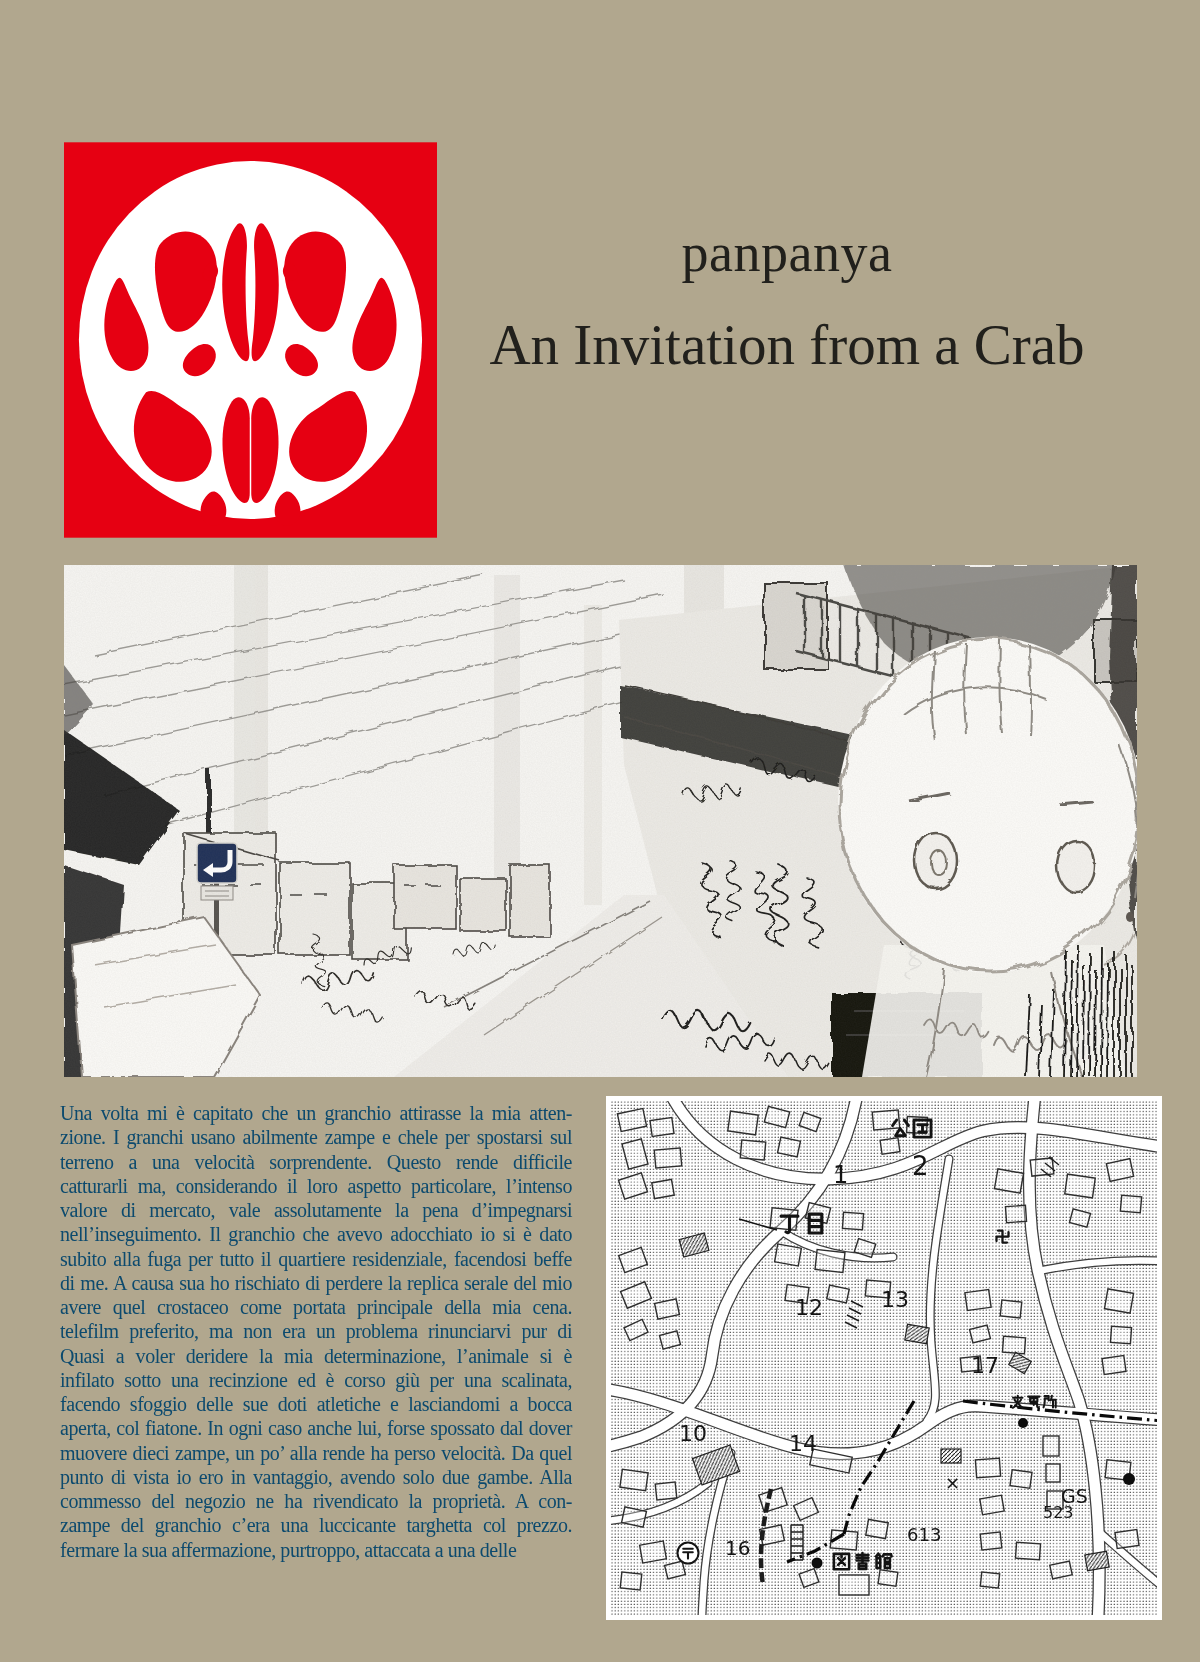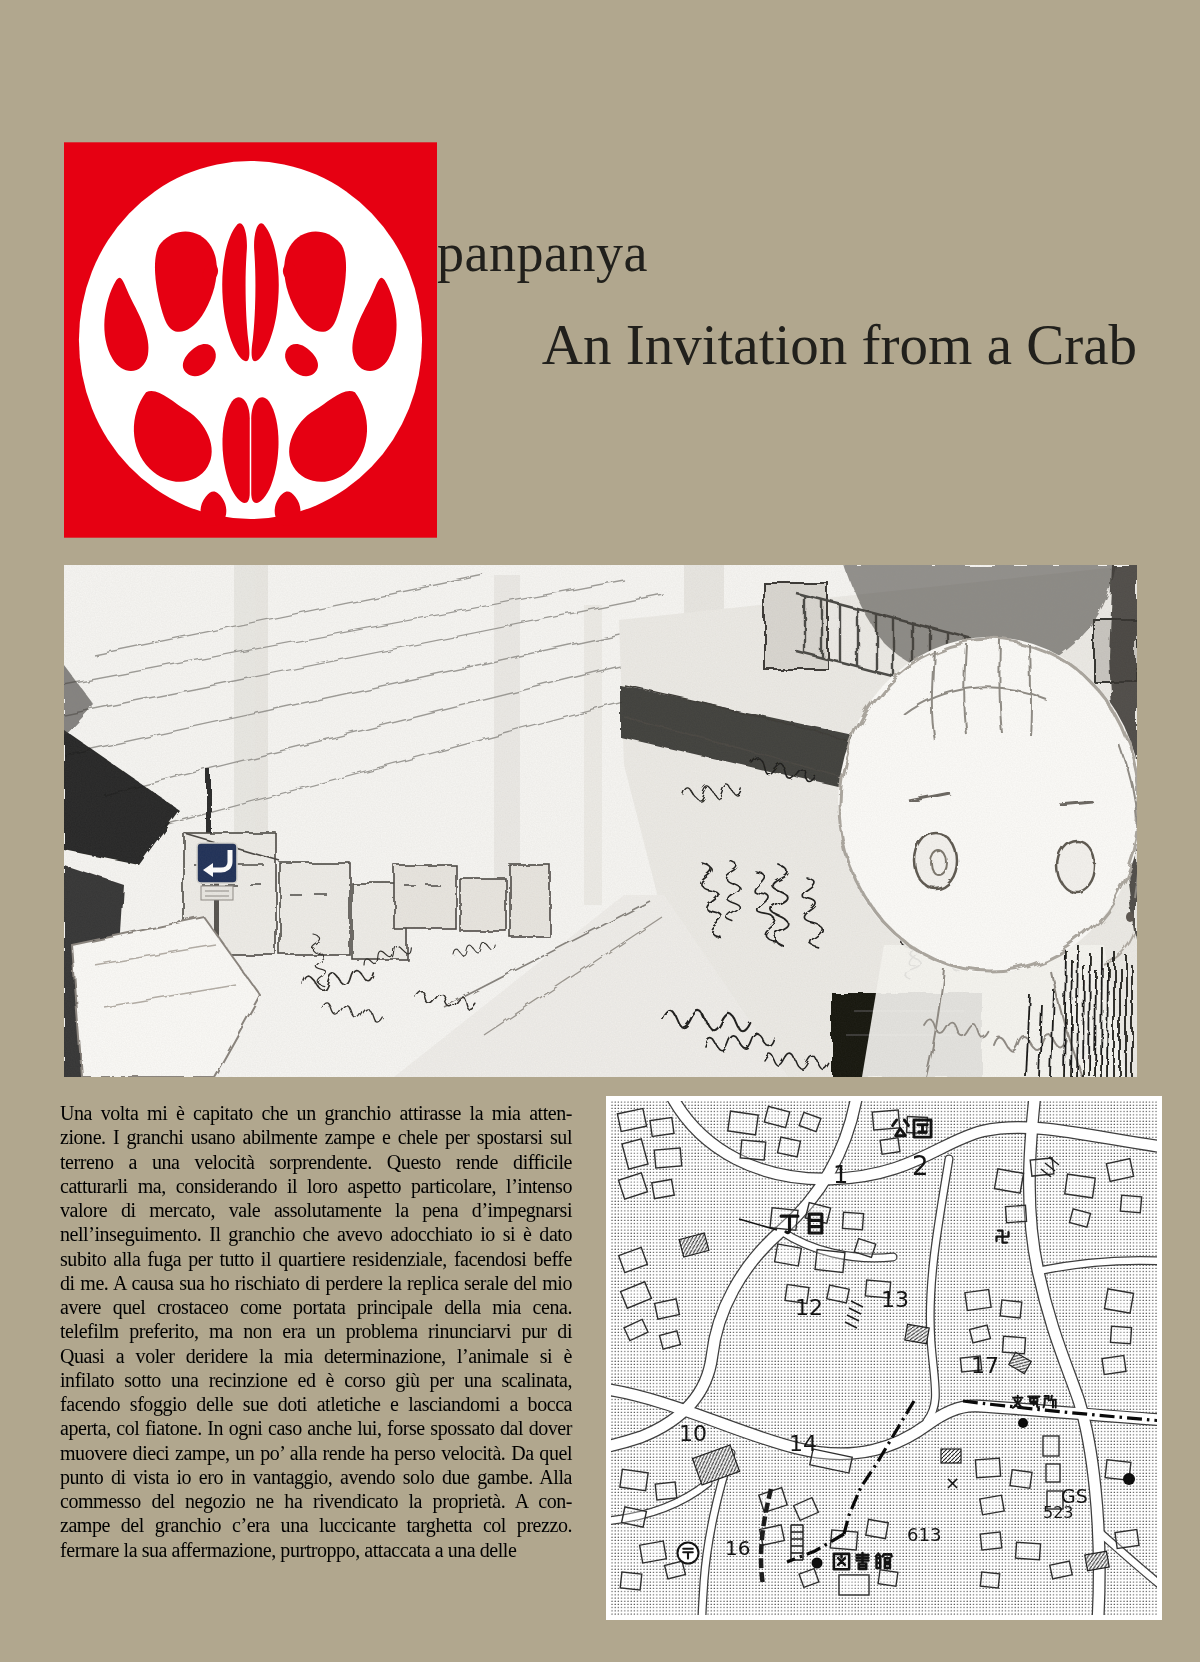"panpanya" .author { text-align: left -> center }
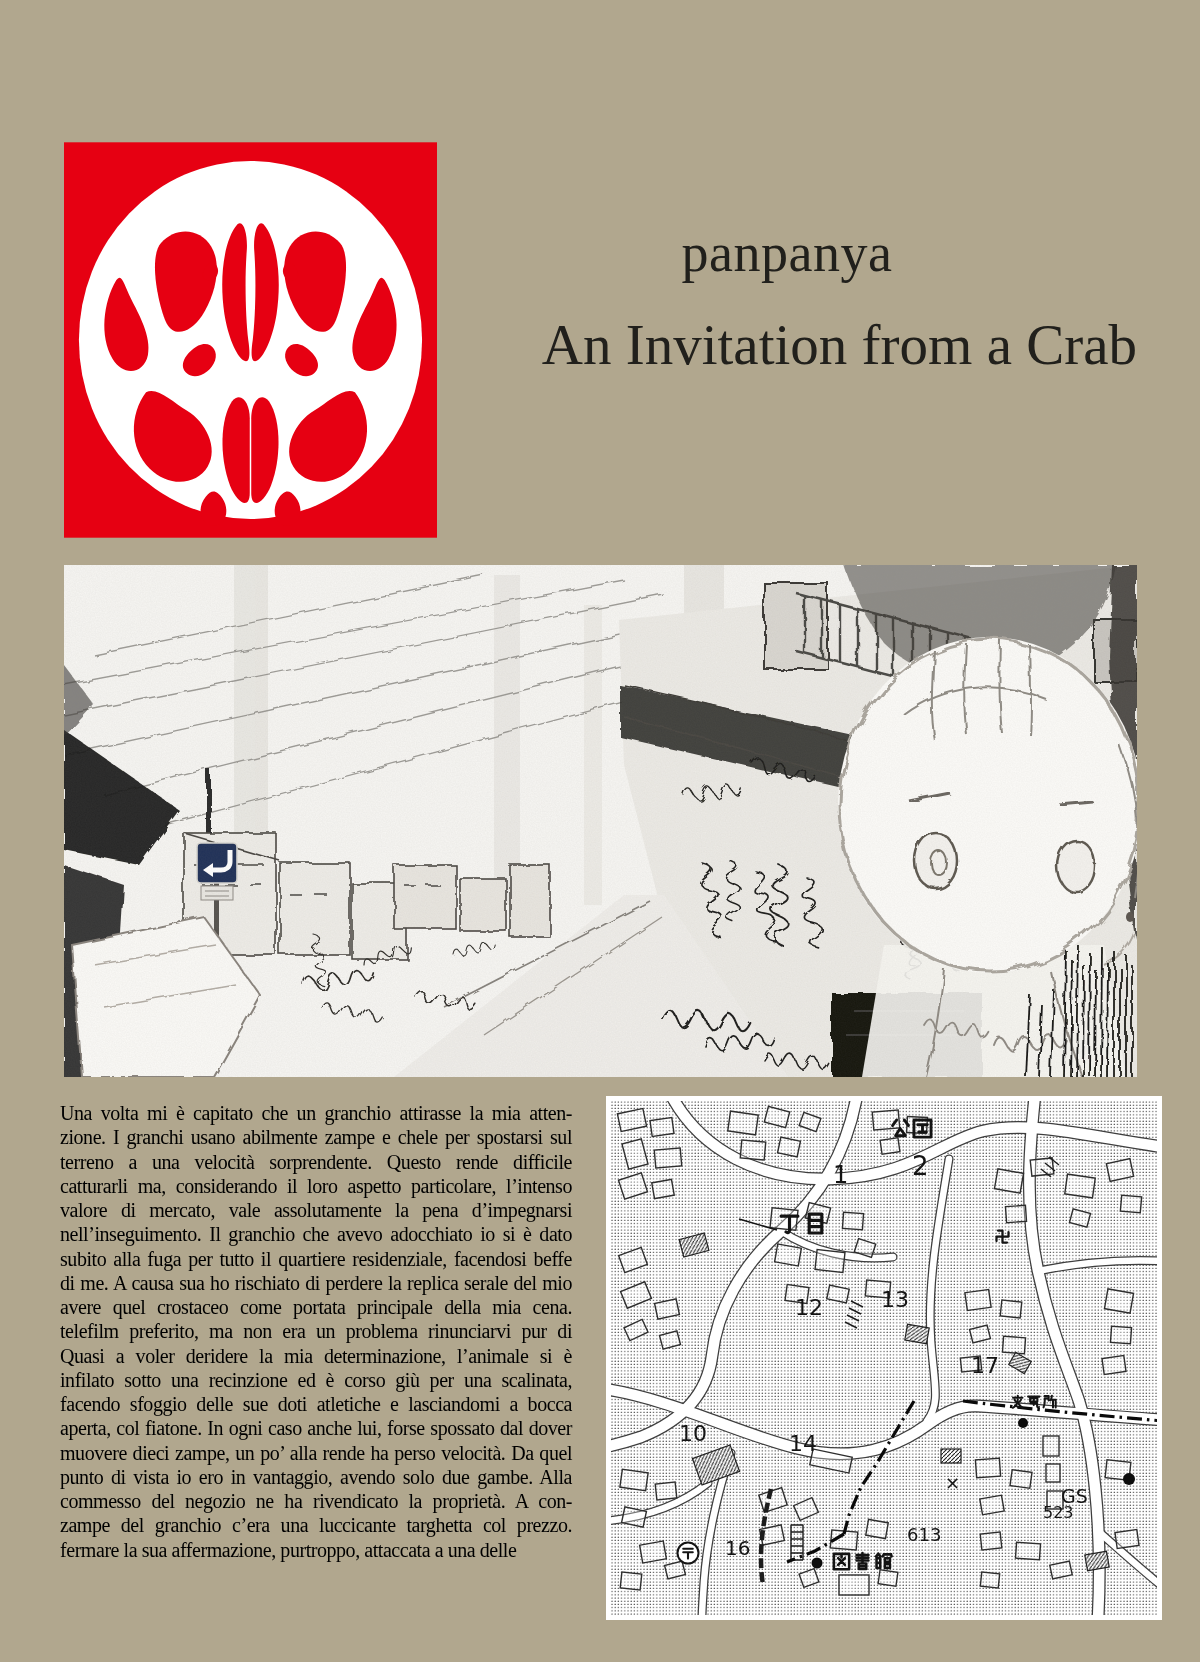"An Invitation from a Crab" .booktitle { text-align: right -> center }
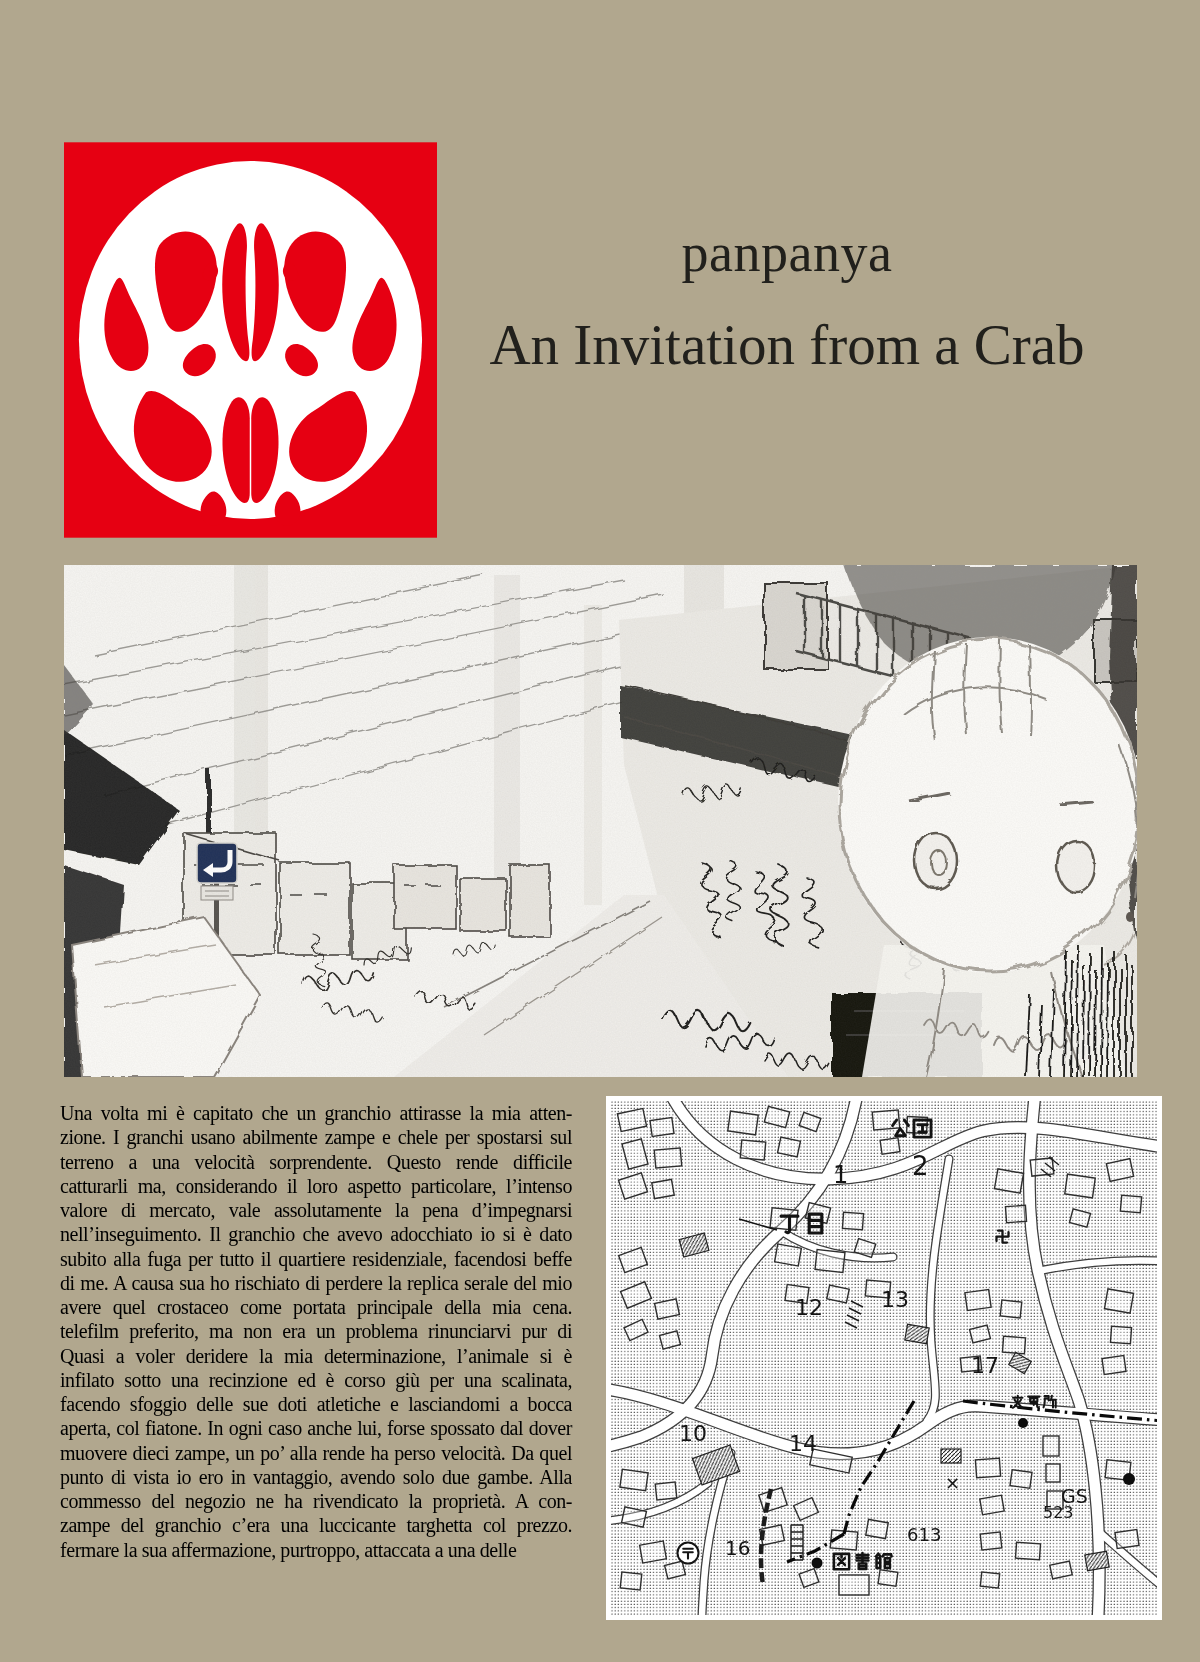"Una volta mi è capitato" .paragraph { color: #000000 -> #0c4a6e }
